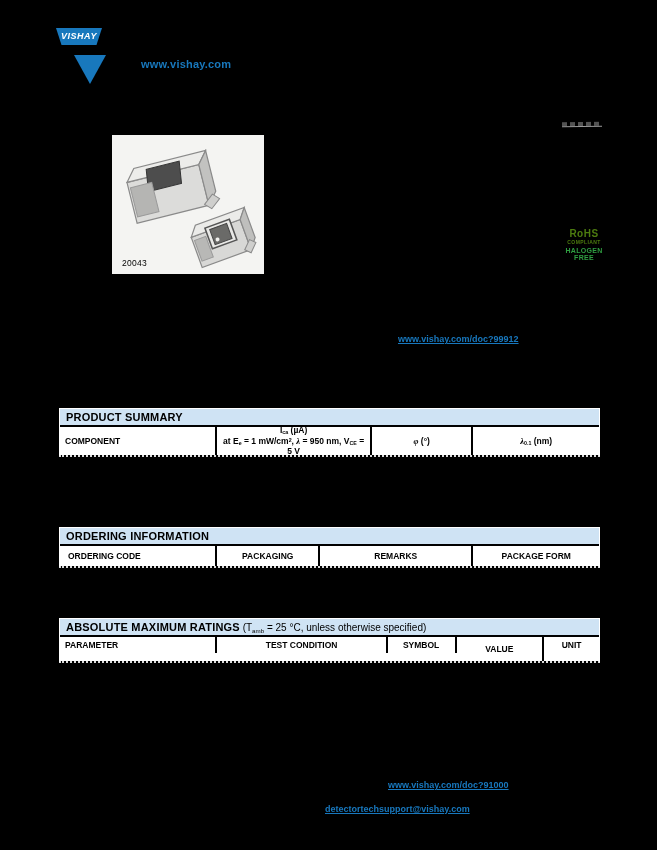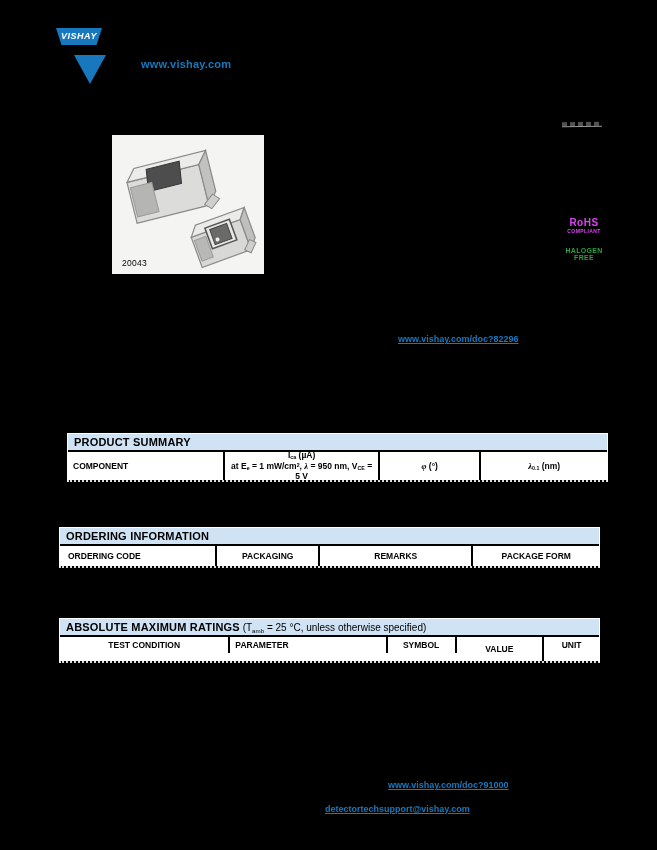"RoHS" .badge-rohs { color: #d946ef -> #4d7c0f; top: 218px -> 229px }
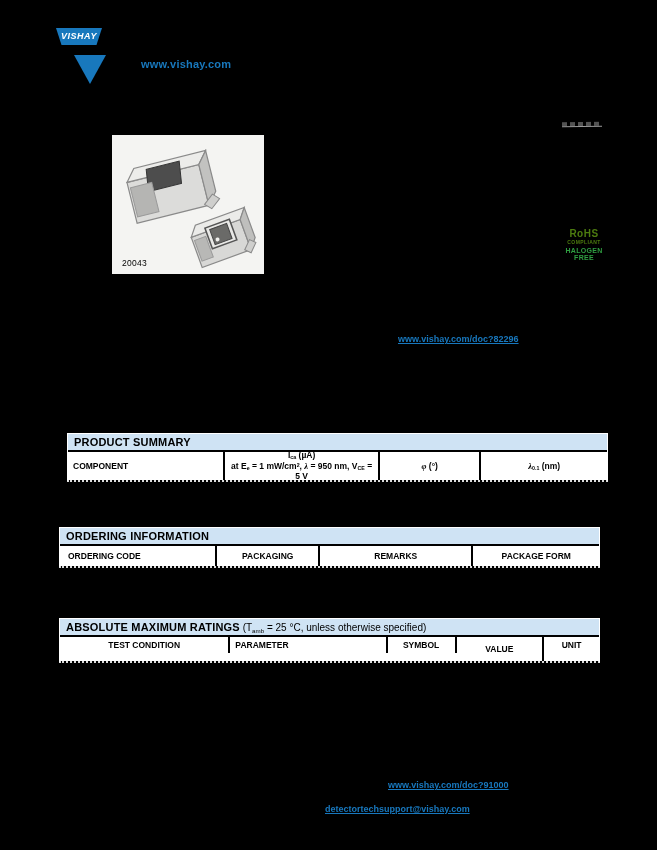"www.vishay.com/doc?82296" a.doc-link { text: 82296 -> 99912 }
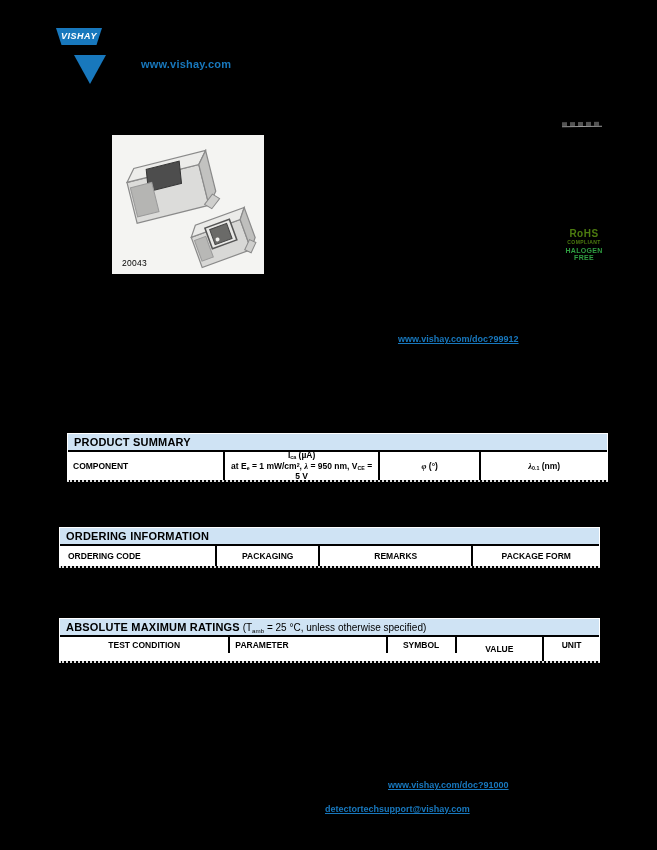"PRODUCT SUMMARY" #tbl-product-summary { margin-left: 8px -> none; top: 433px -> 408px }
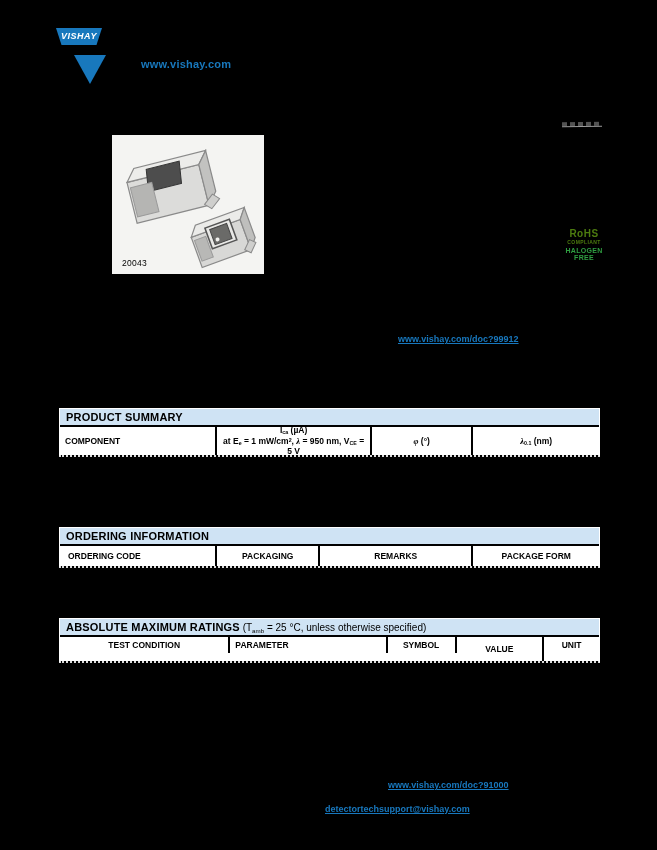"TEST CONDITION" div.t-cell { order: before "PARAMETER" -> after "PARAMETER" }
